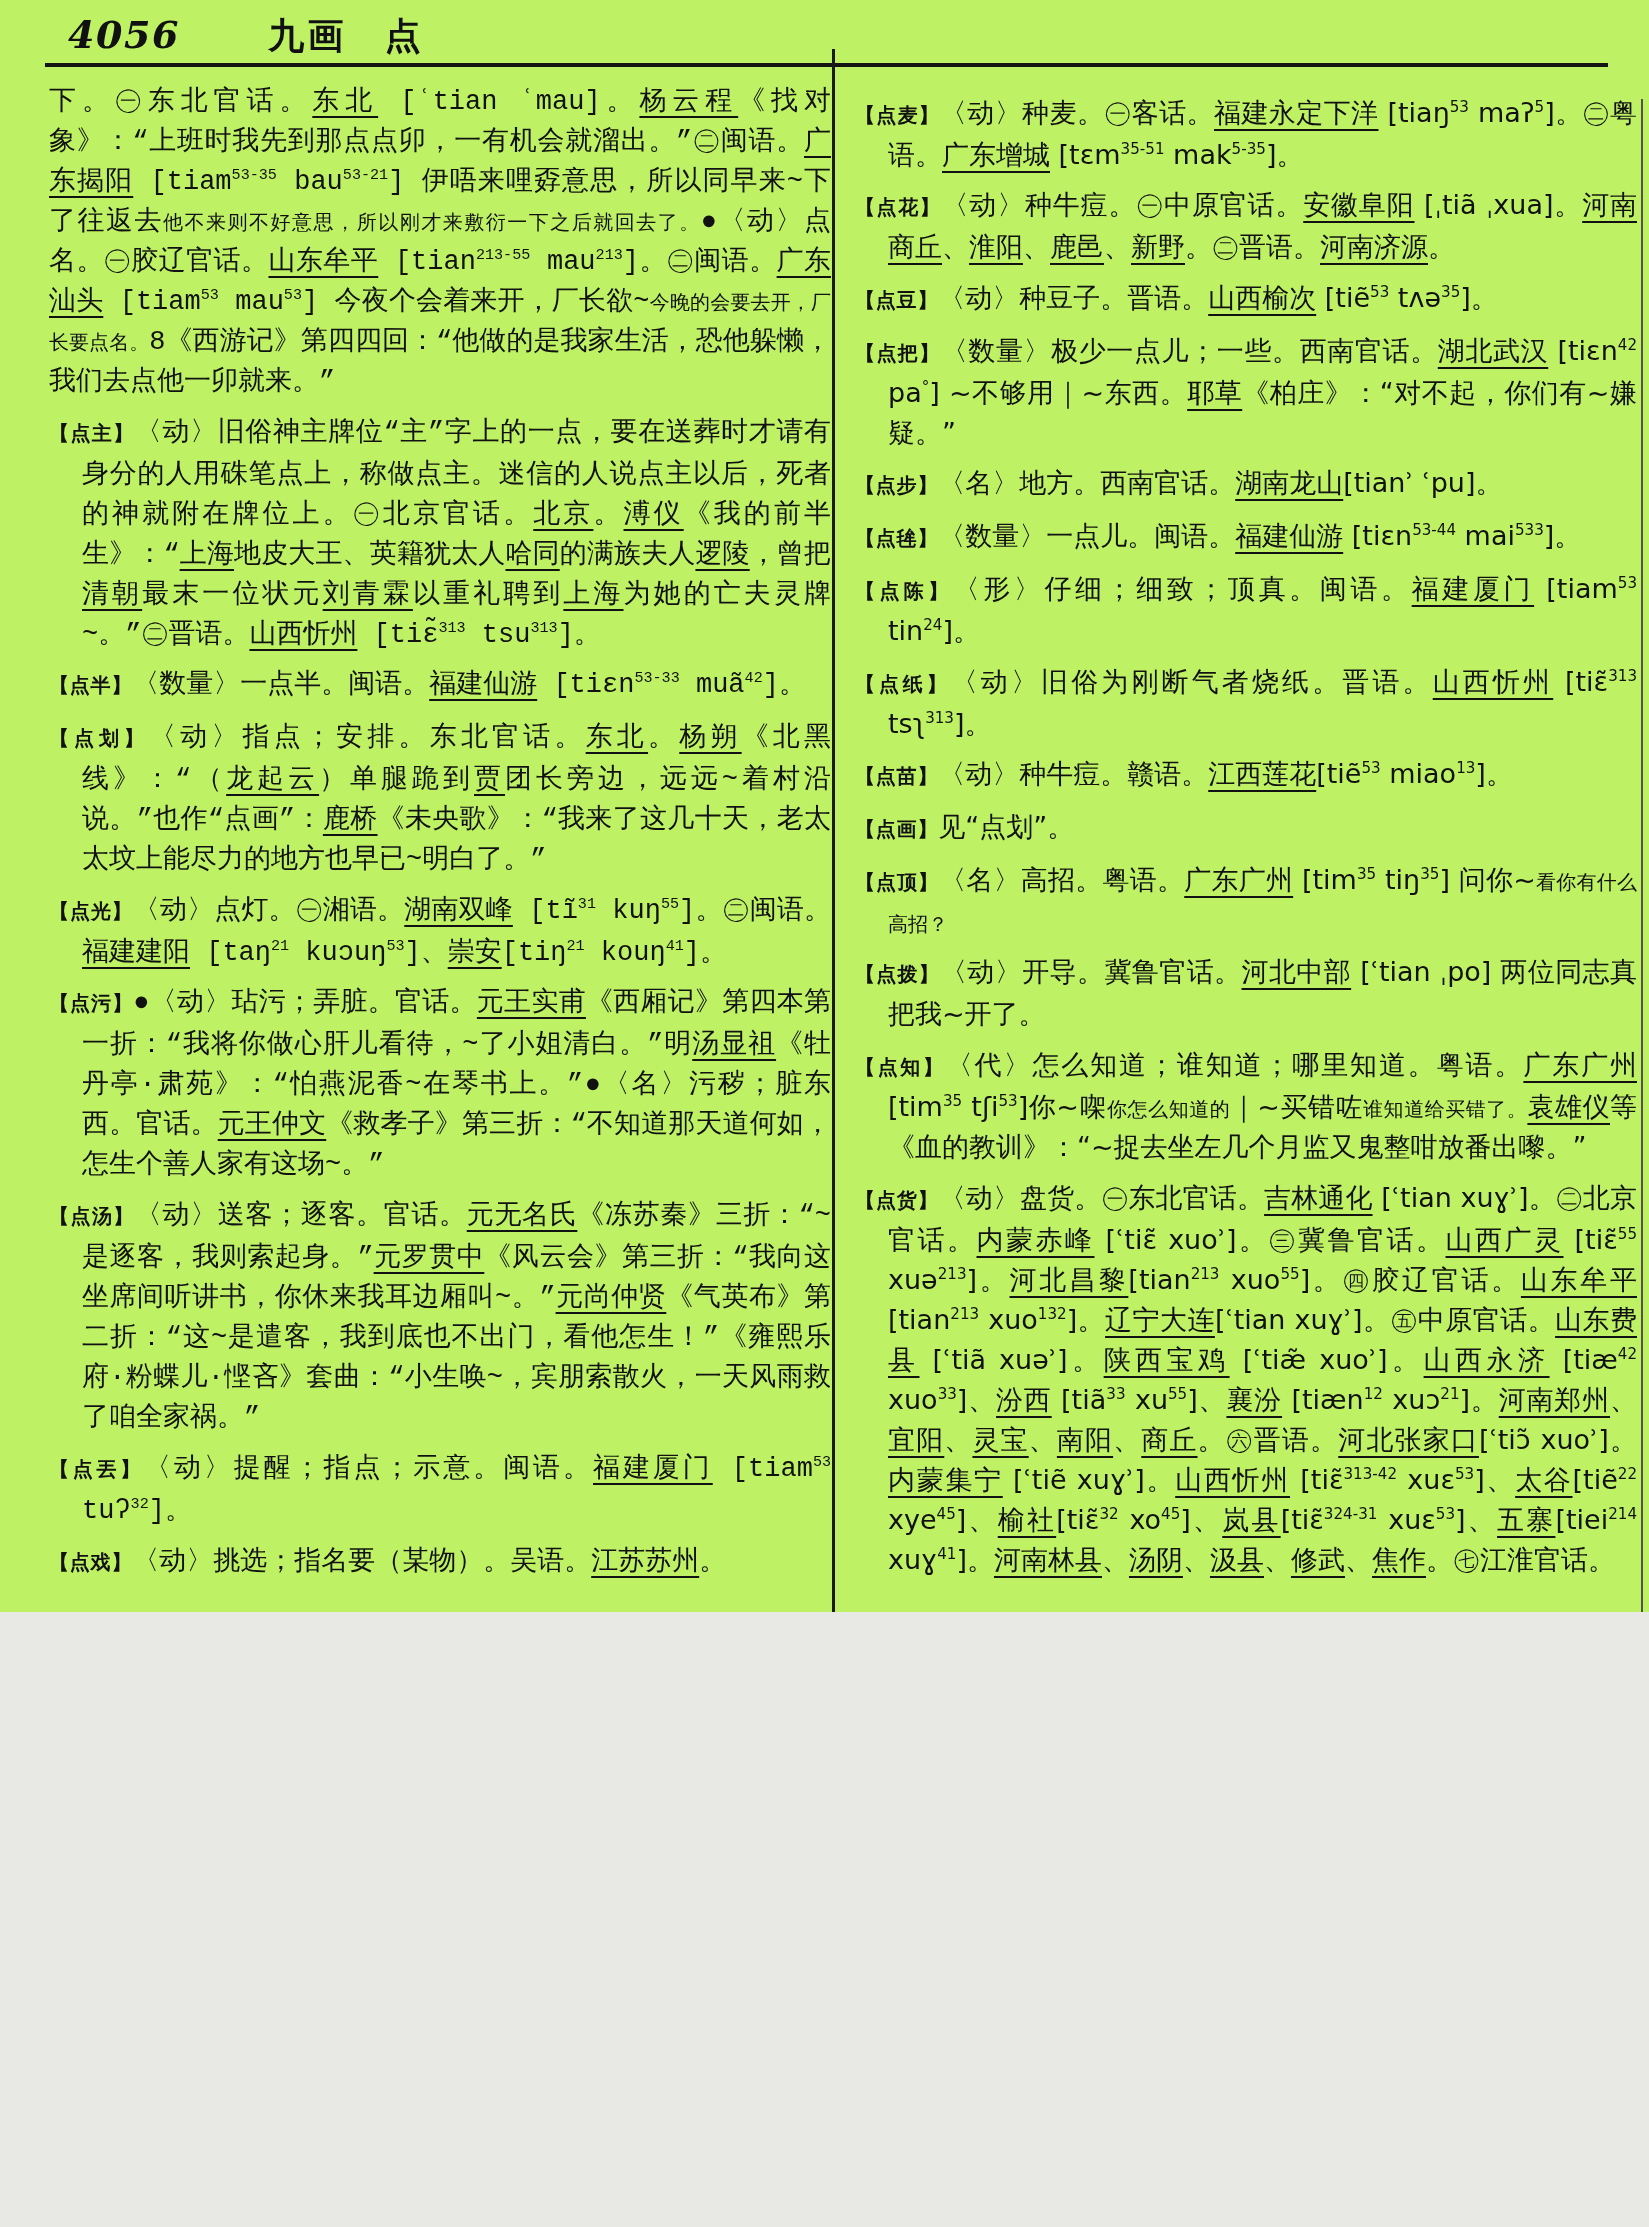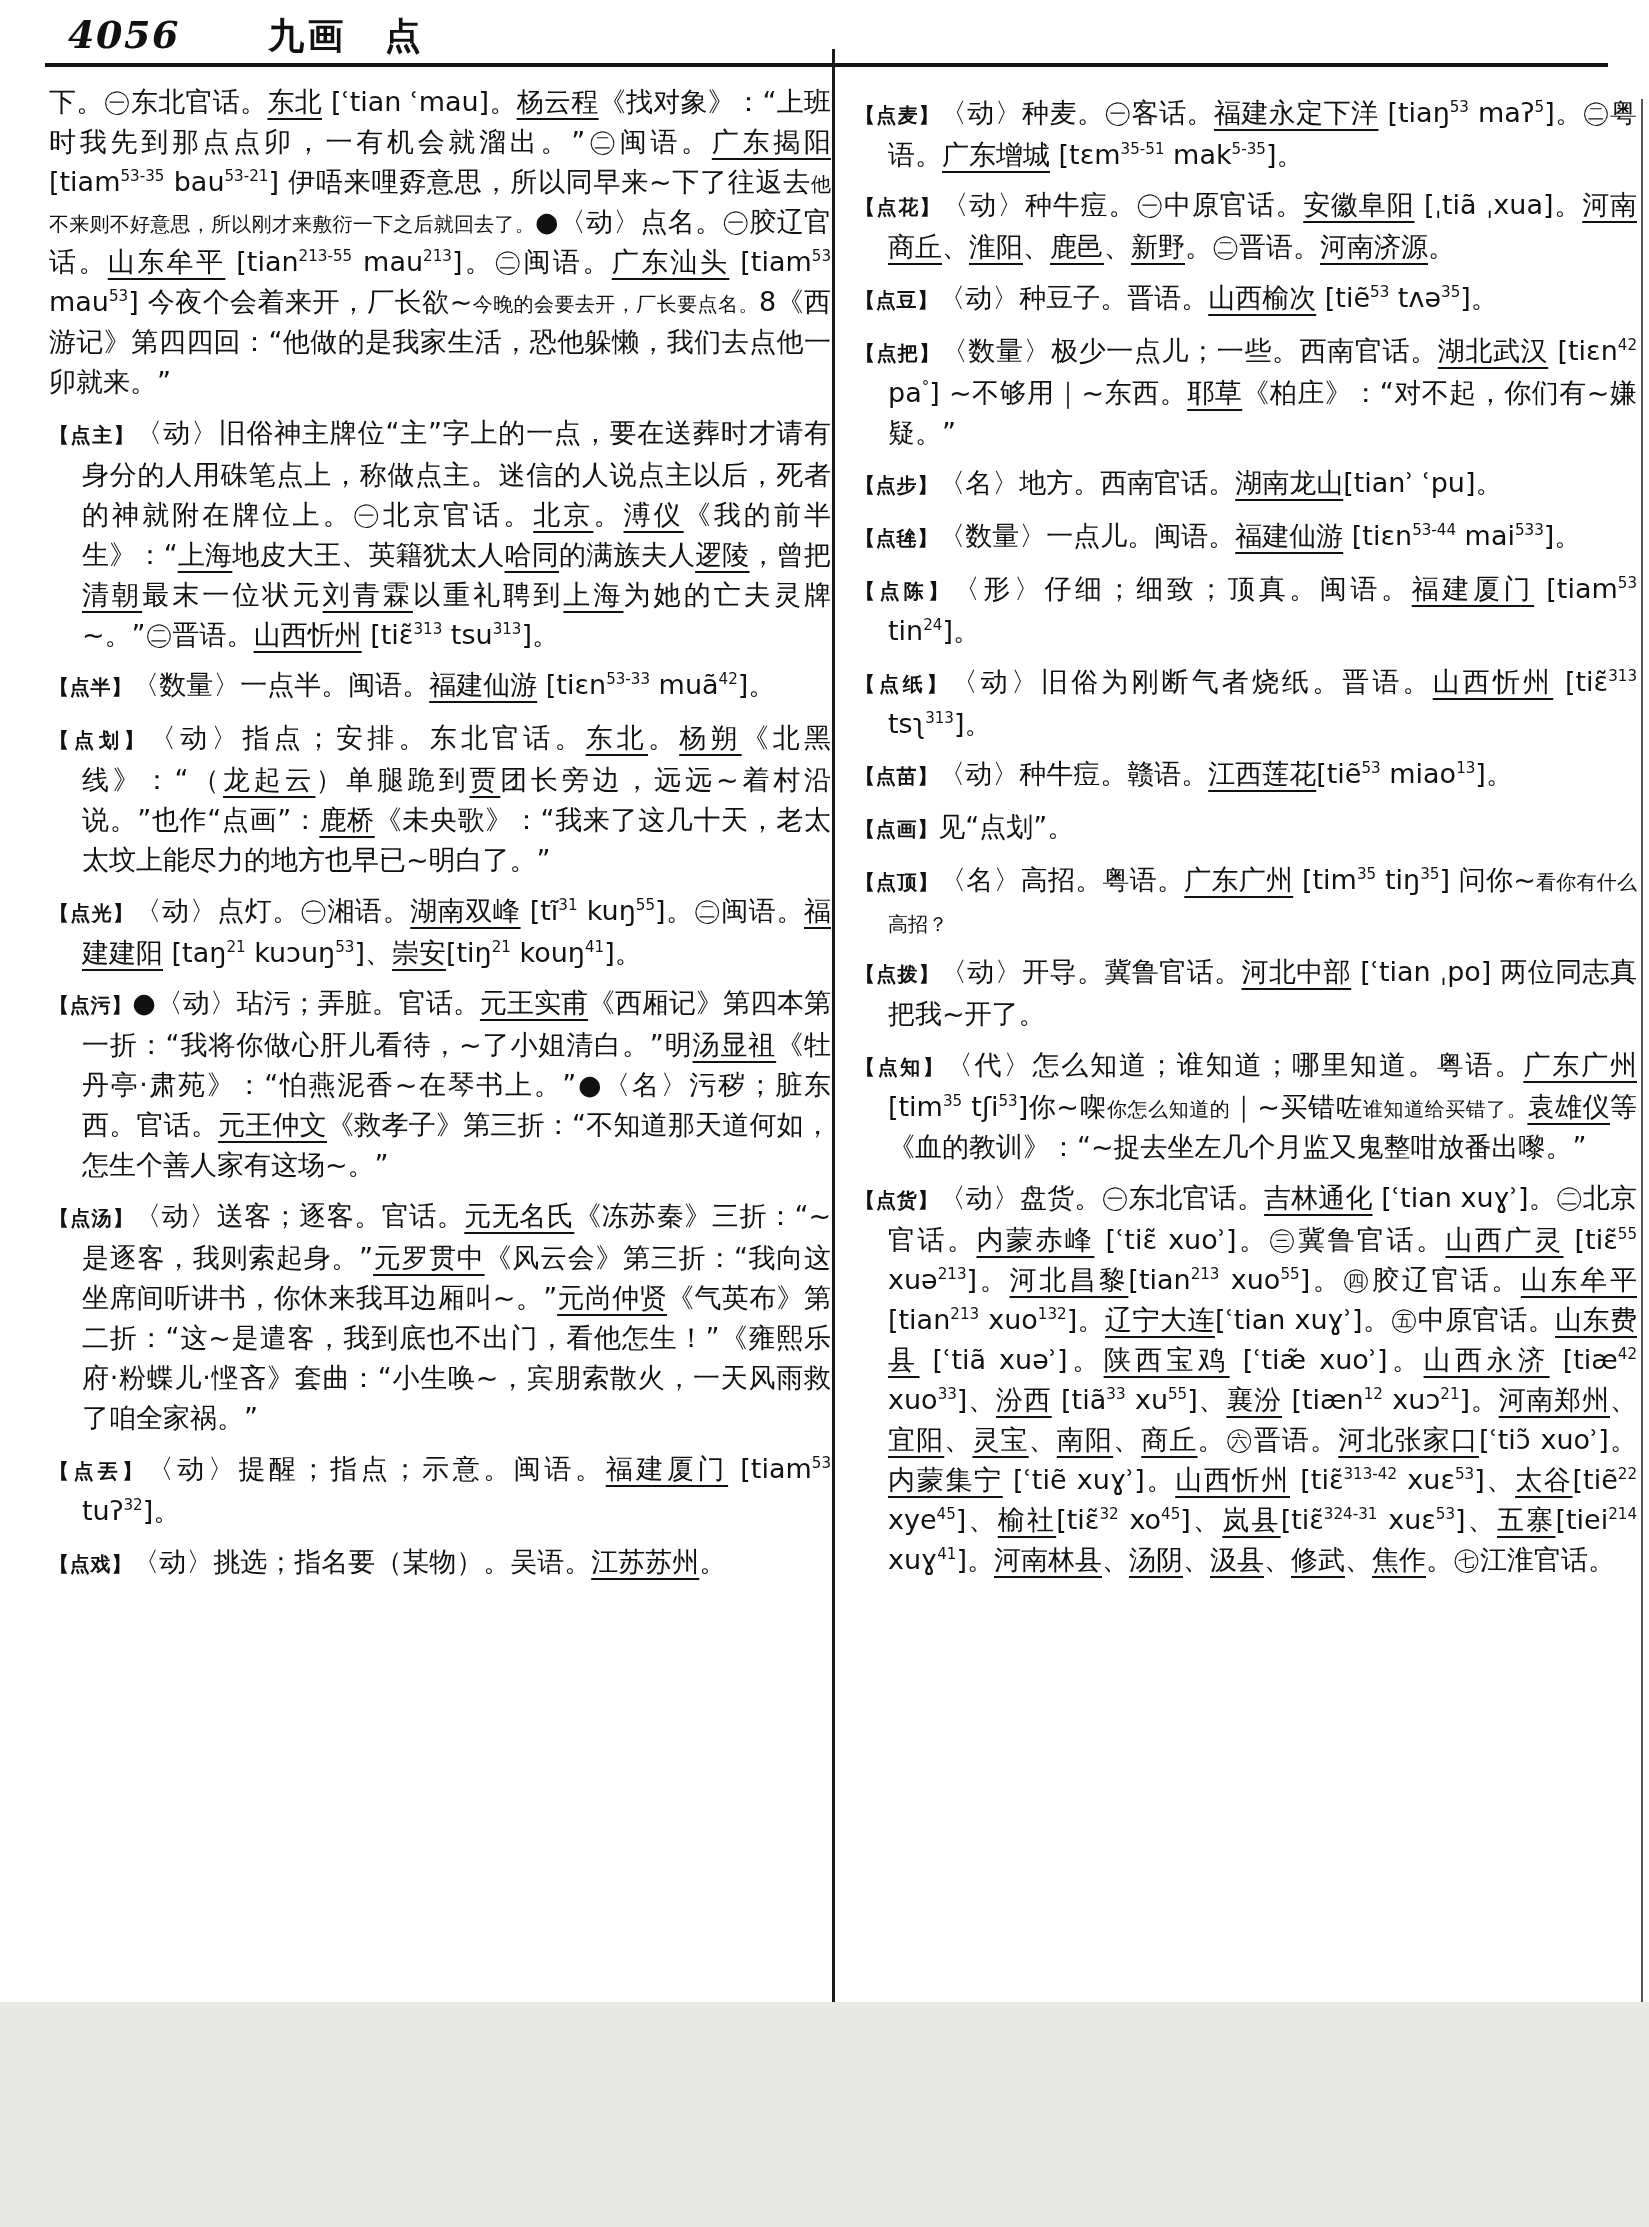"4056" #page { background: #ffffff -> #bef264; height: 2002px -> 1612px }
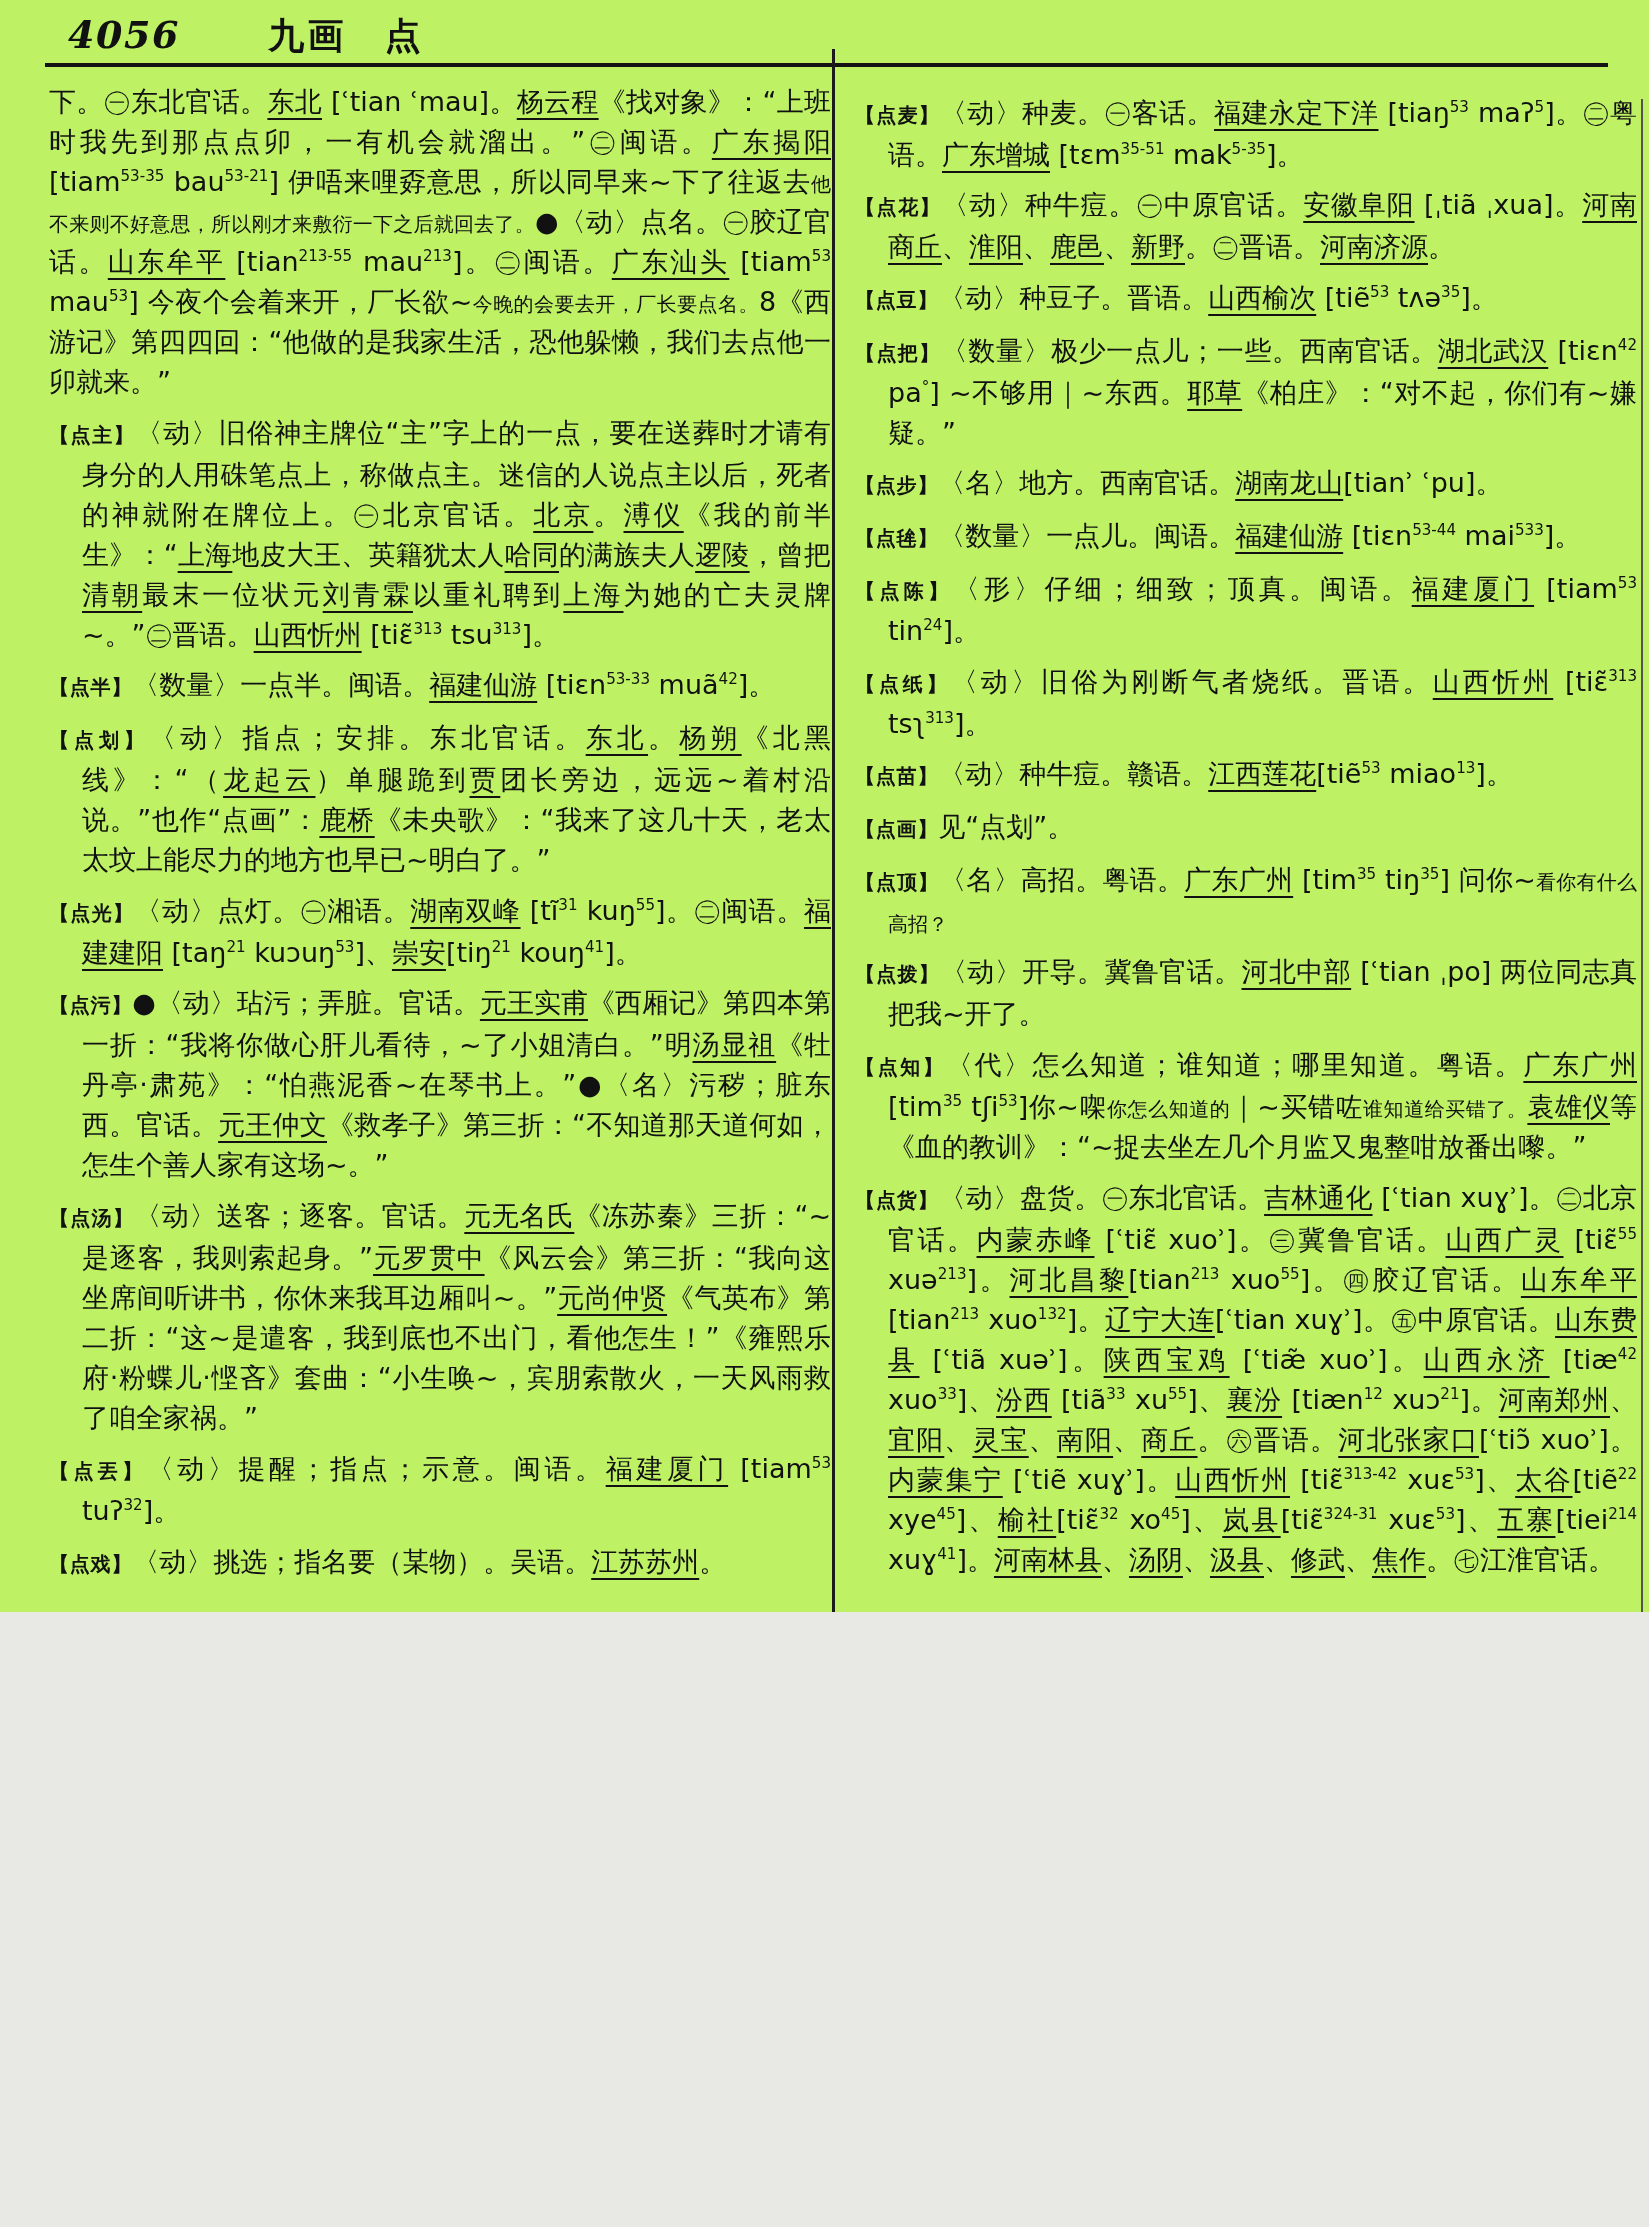"下。㊀东北官话。东北 [ʿtian" #col-left { font-family: none -> Liberation Mono, monospace }
